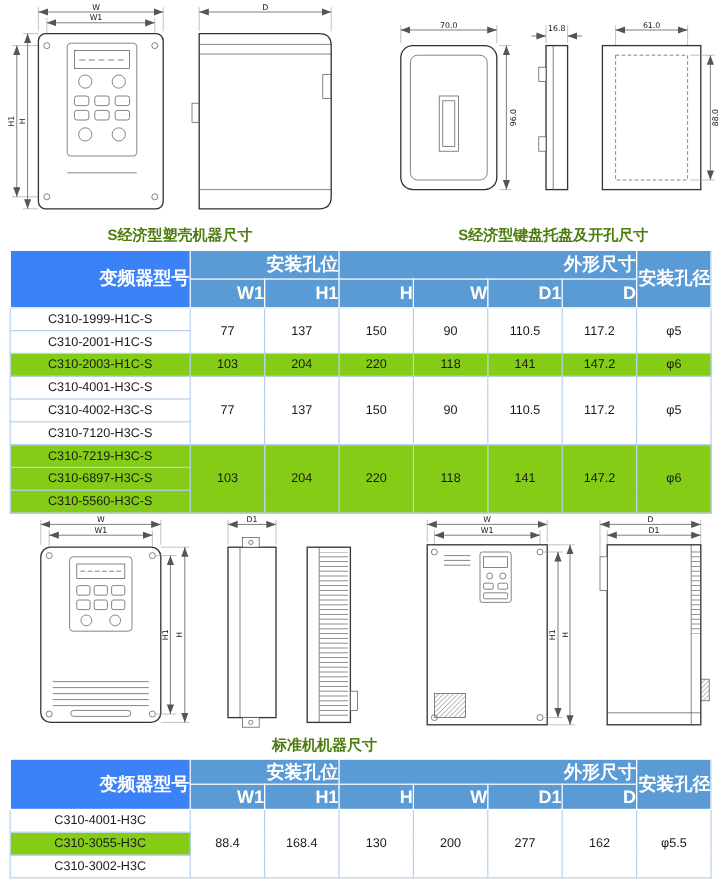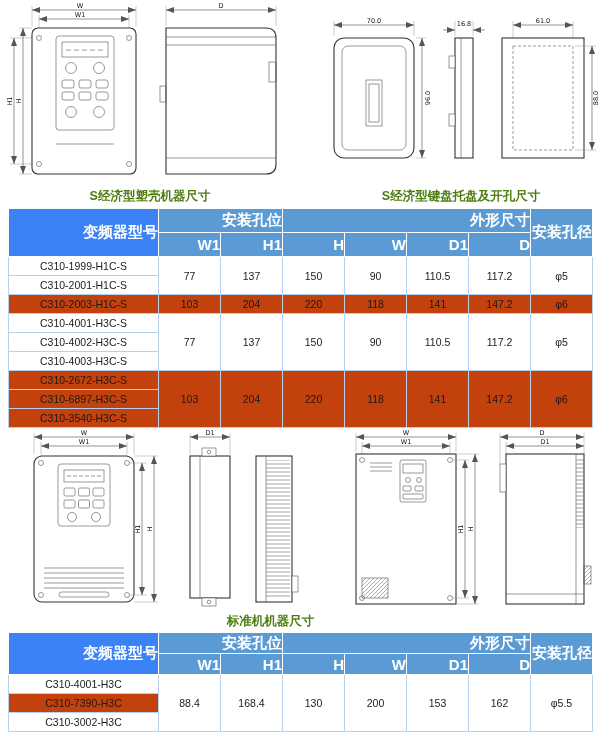"C310-2003-H1C-S" table.spec tr.shade td { background: #c2410c -> #84cc16 }
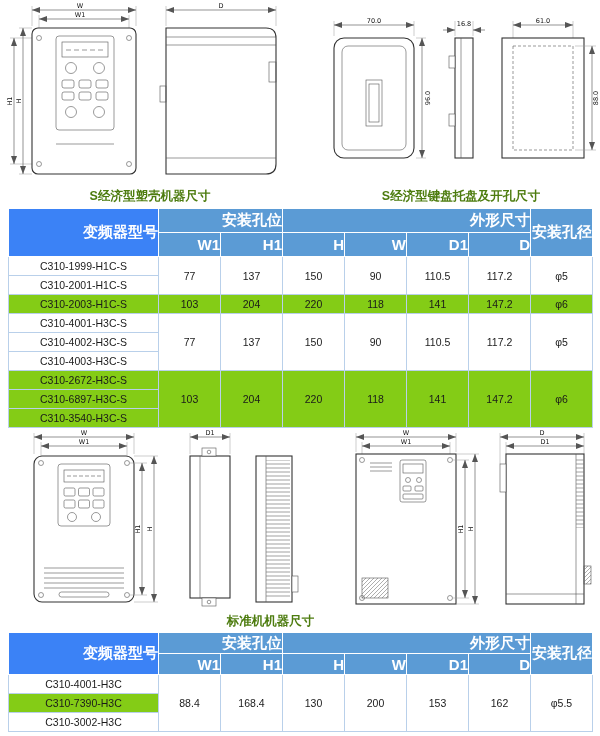"C310-4003-H3C-S" td.model { text: C310-4003-H3C-S -> C310-7120-H3C-S }
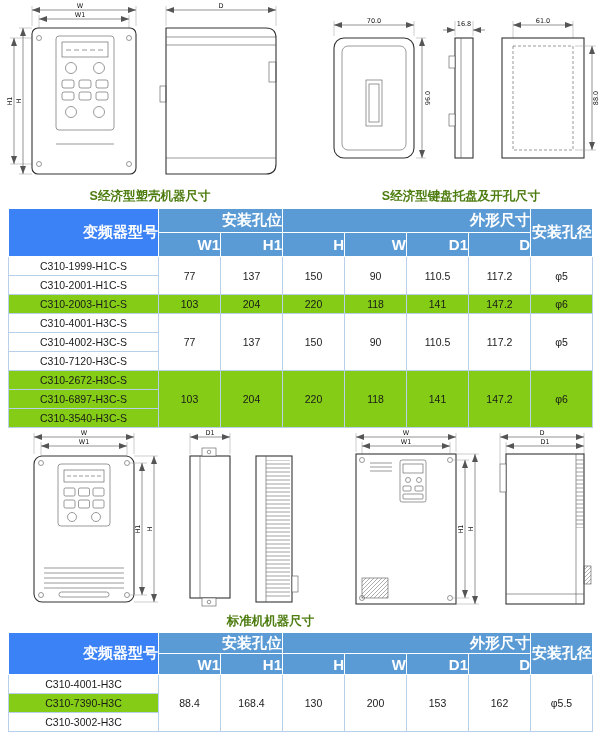"C310-2672-H3C-S" td.model { text: C310-2672-H3C-S -> C310-7219-H3C-S }
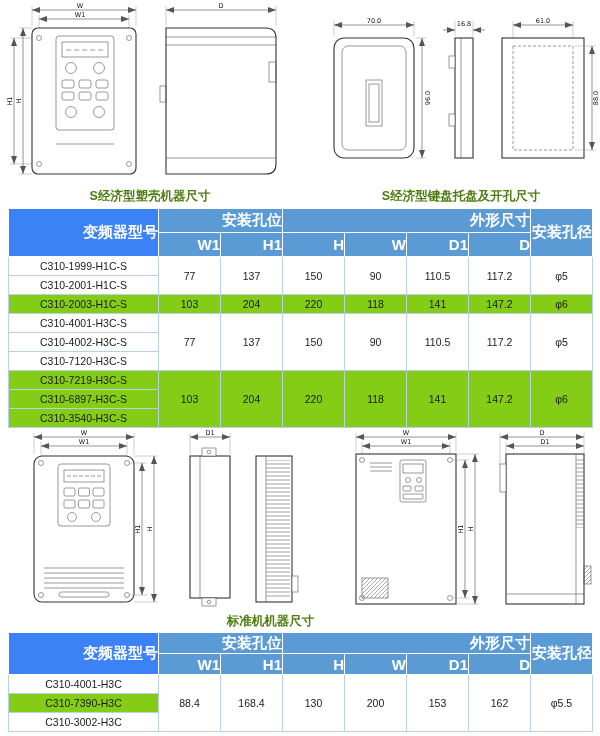"C310-3540-H3C-S" td.model { text: C310-3540-H3C-S -> C310-5560-H3C-S }
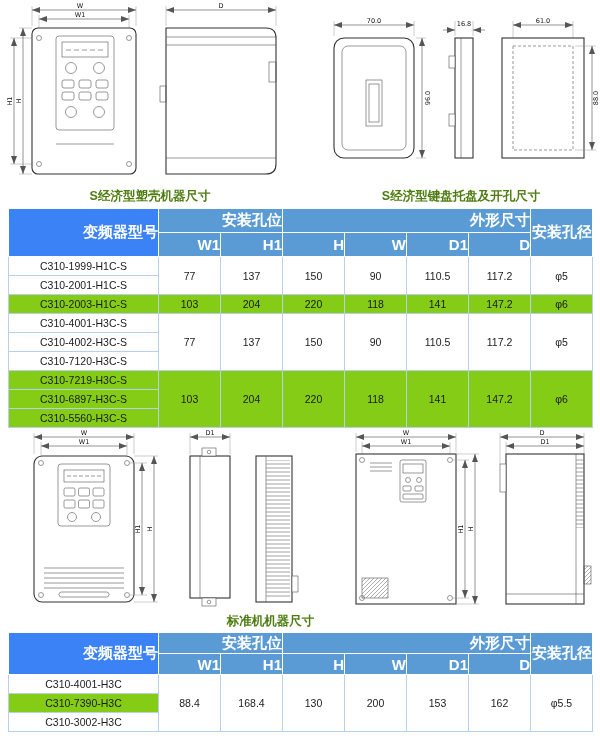"C310-7390-H3C" td.model { text: C310-7390-H3C -> C310-3055-H3C }
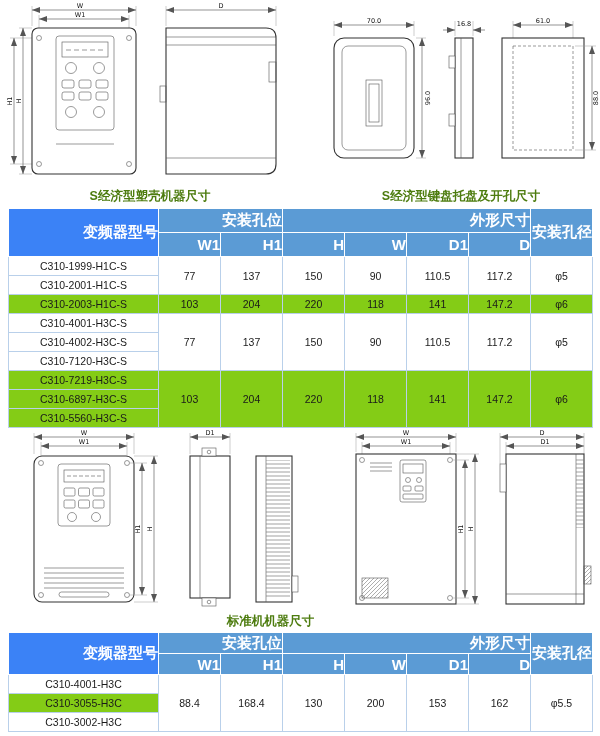"153" td { text: 153 -> 277 }
